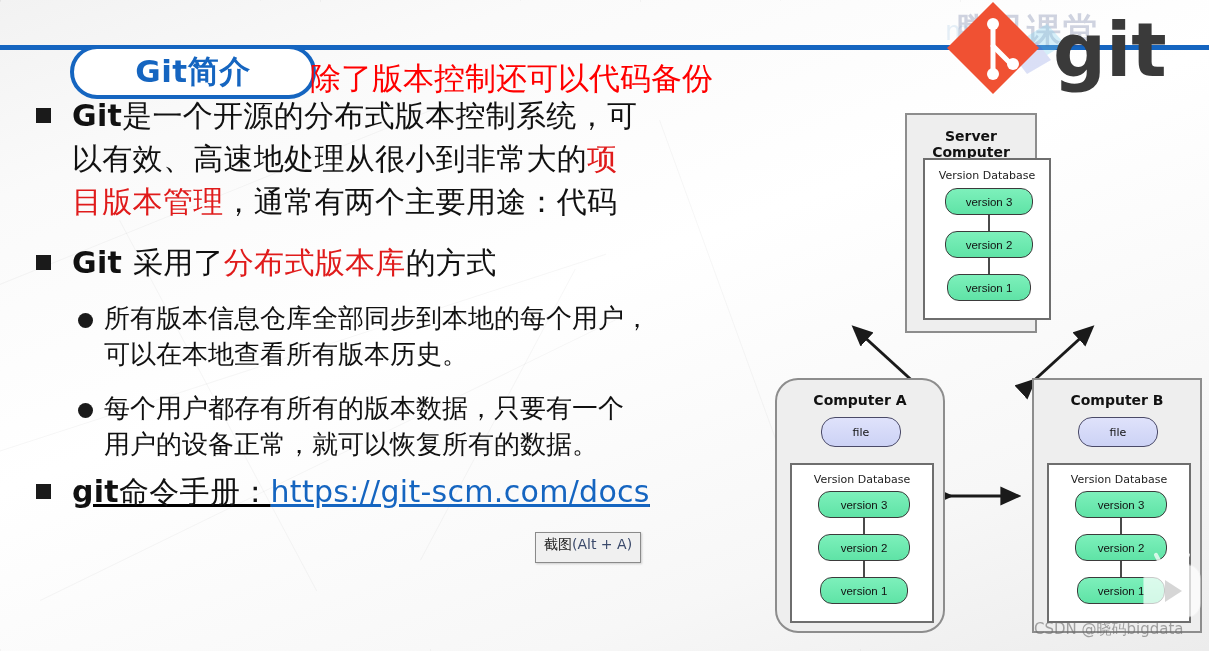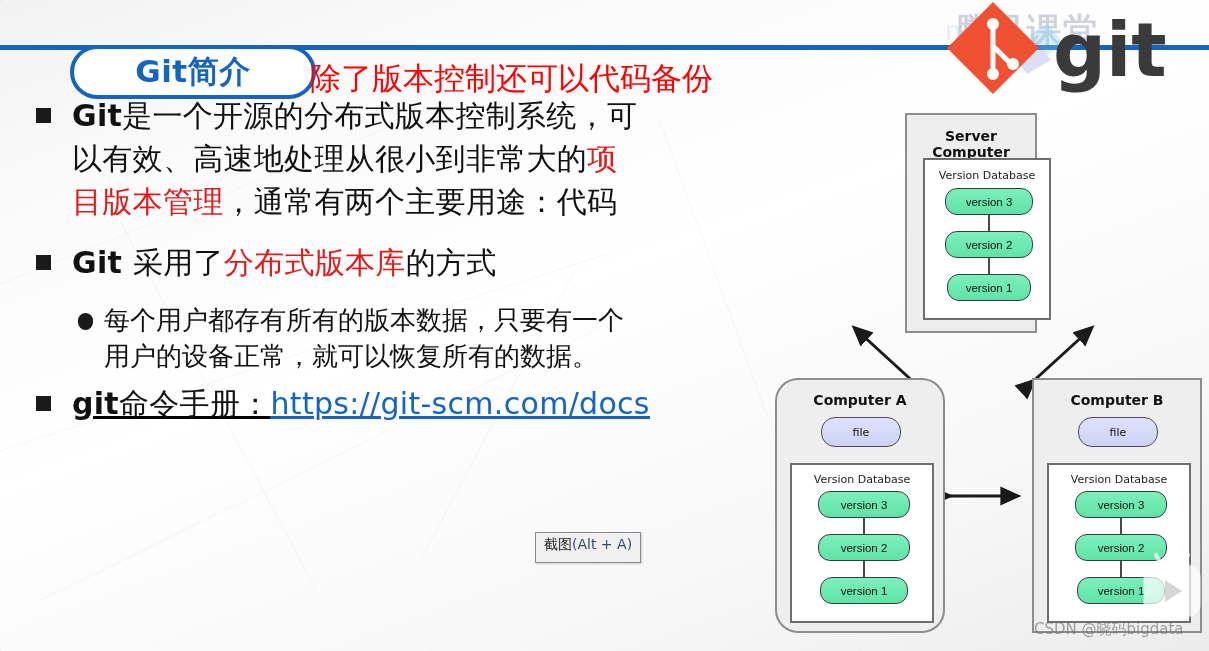"所有版本信息仓库全部同步到本地的每个用户，" div.txt { html: none -> <div> <span>所有版本信息仓库全部同步到本地的每个用户，</span><br> <span>可以在本地查看所有版本历史。</span> </div> }
